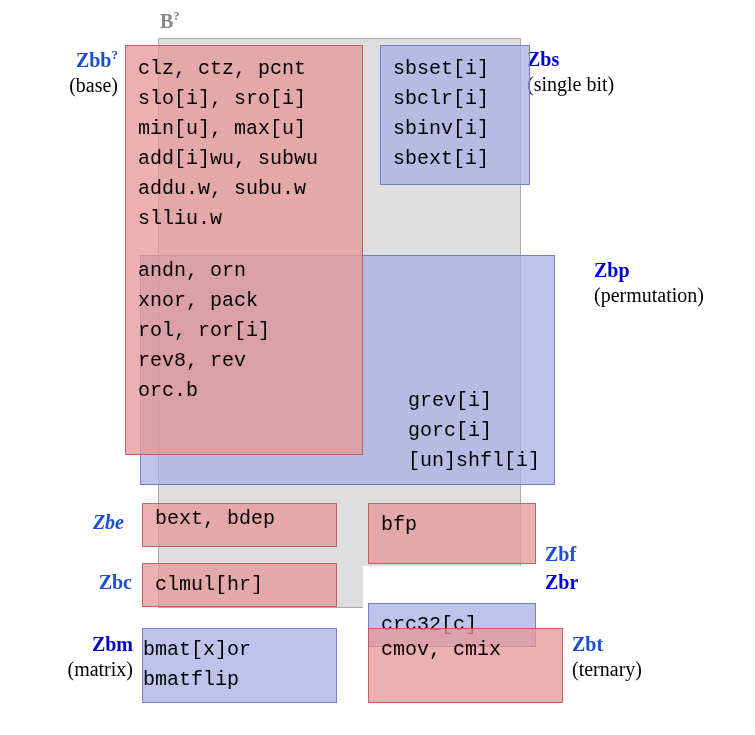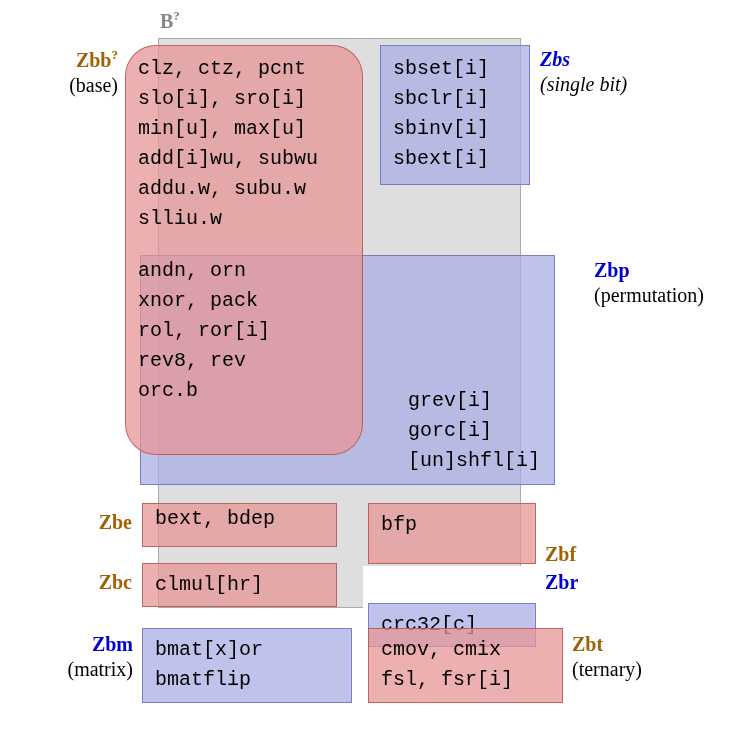"Zbb?" .red-text { color: #a16207 -> #1d4ed8 }
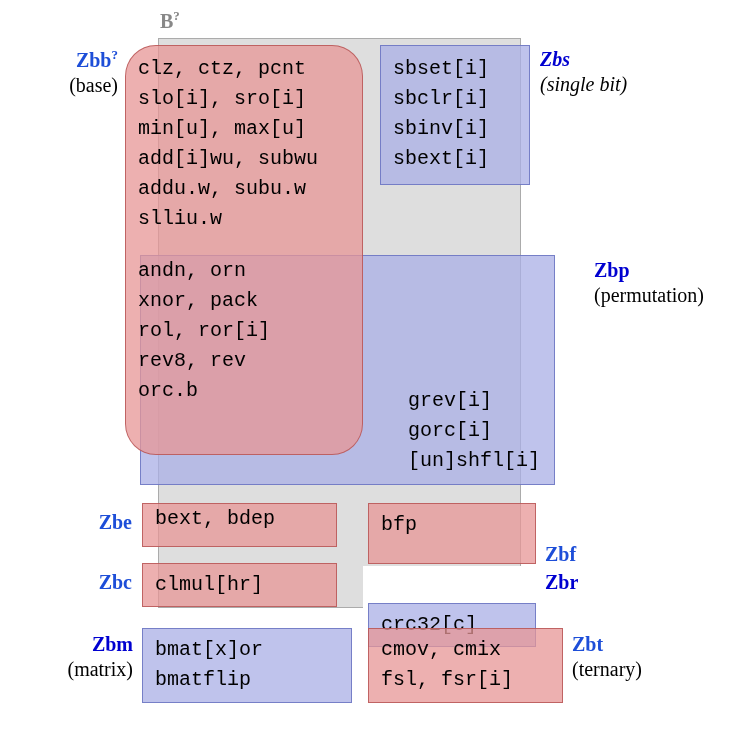"clz, ctz, pcnt" div.box { border-radius: 31px -> none }
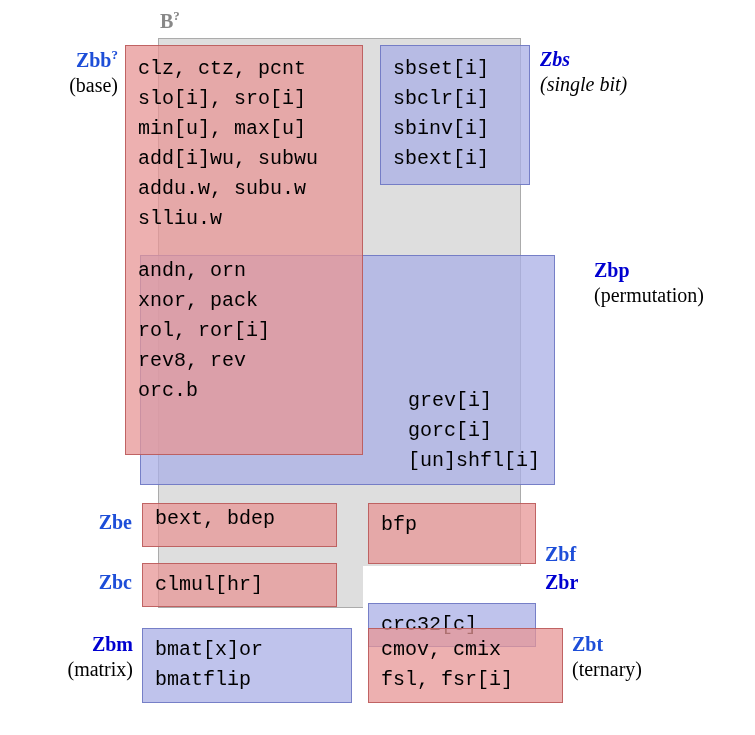"Zbs" div.label { font-style: italic -> none; left: 540px -> 527px }
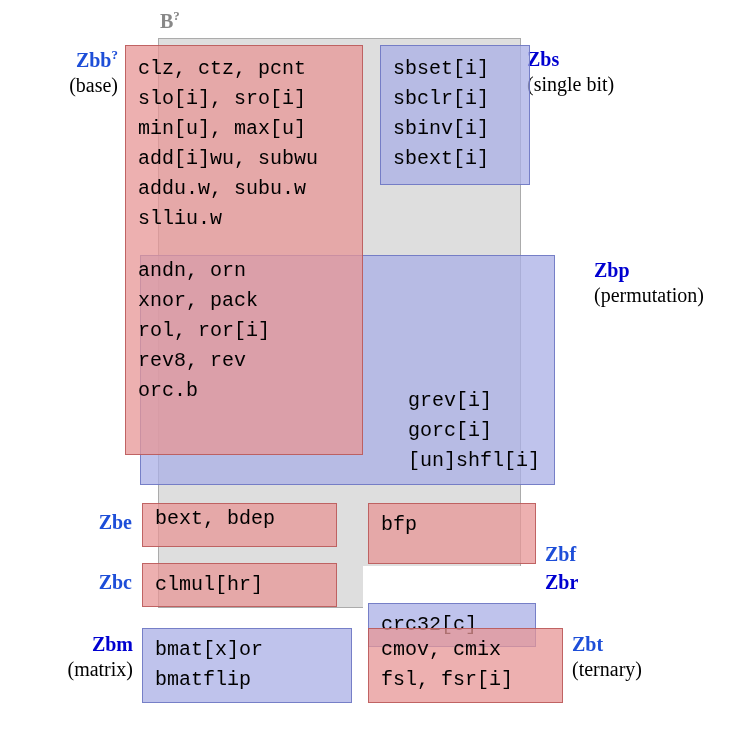"Zbe" div.label { font-style: none -> italic; left: 60px -> 52px }
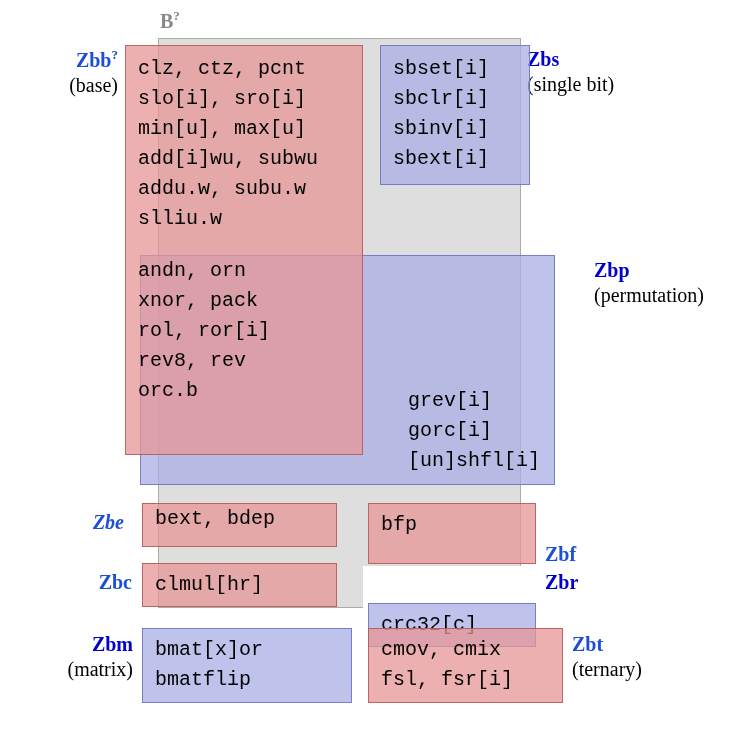"bmat[x]or" div.box { padding: 6px 12px -> 6px 0; width: 210px -> 195px }
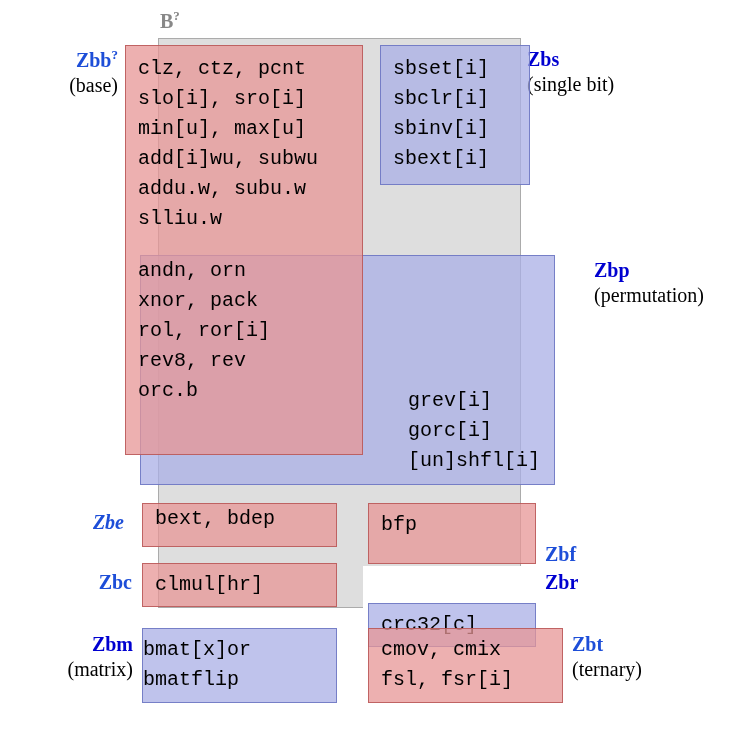"fsl, fsr[i]" div.code { html: <div>fsl, fsr[i]</div> -> none }
